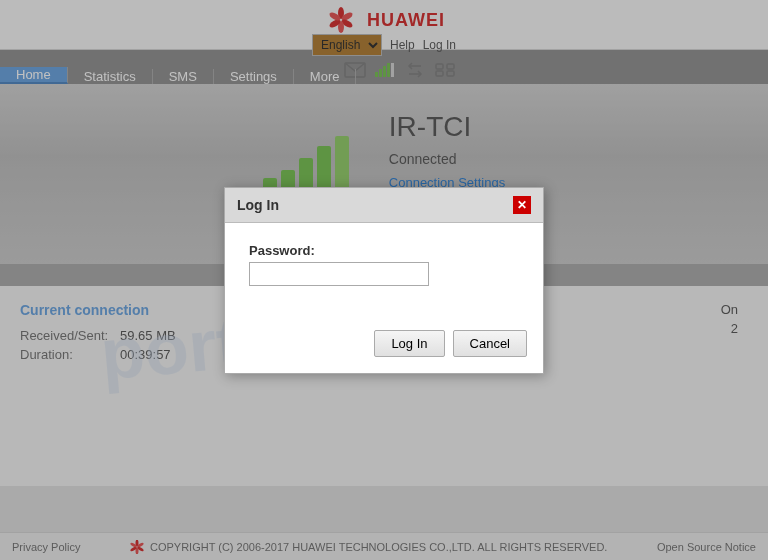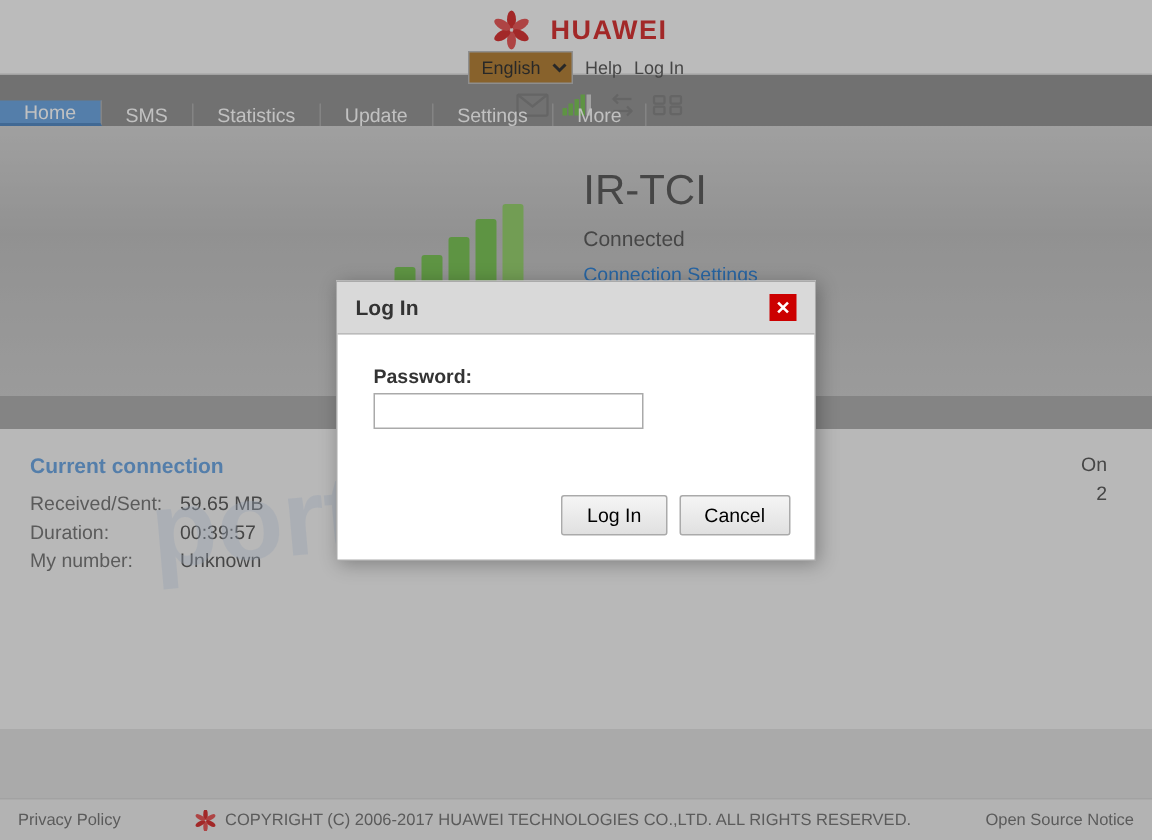"SMS" div.nav-item { order: before "Statistics" -> after "Statistics" }
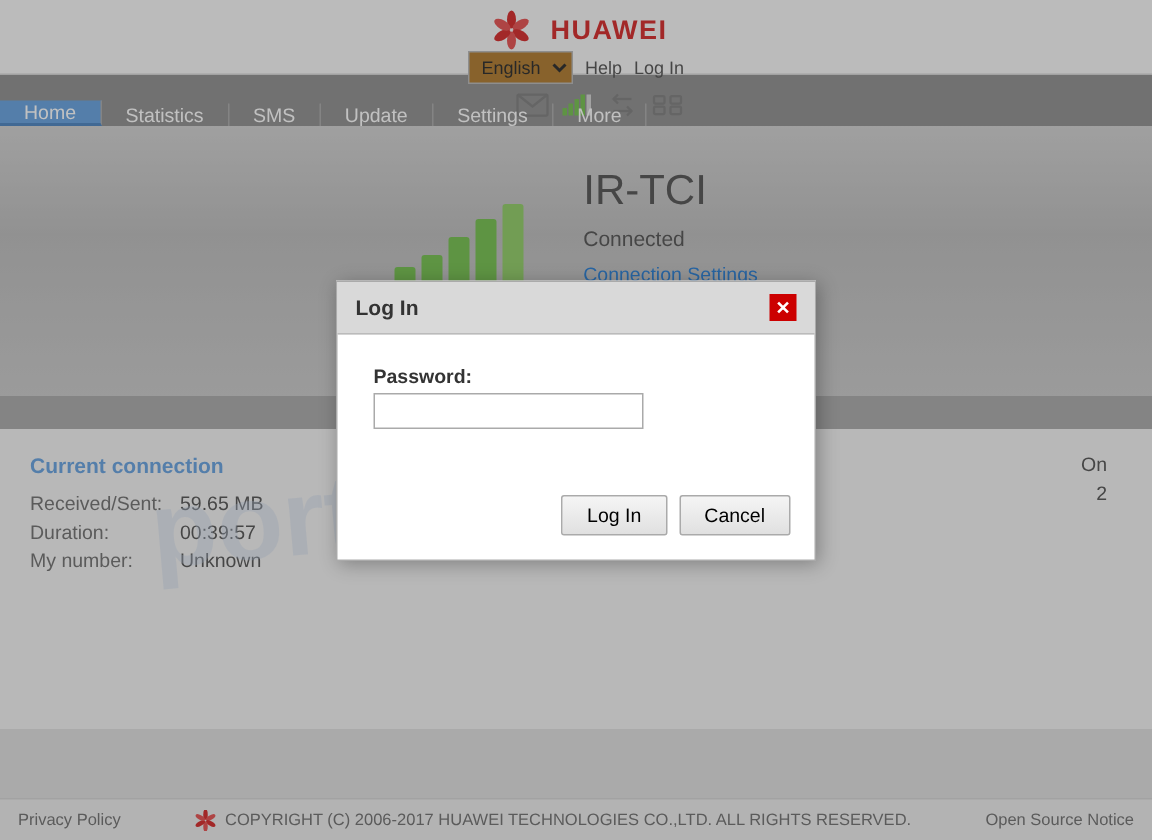"Update" div.nav-item { html: <div> <span>Update</span> </div> -> none }
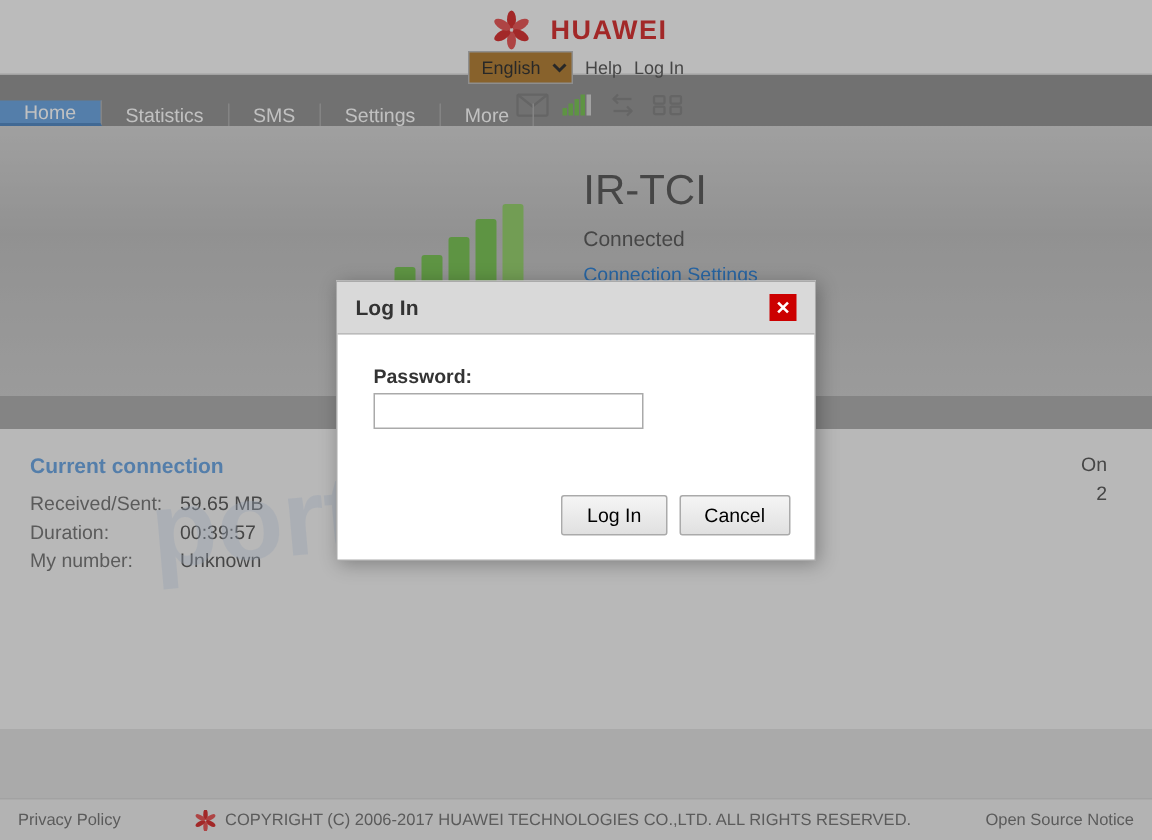"My number:" div.info-row { html: <div> <span>My number:</span> <span>Unknown</span> </div> -> none }
